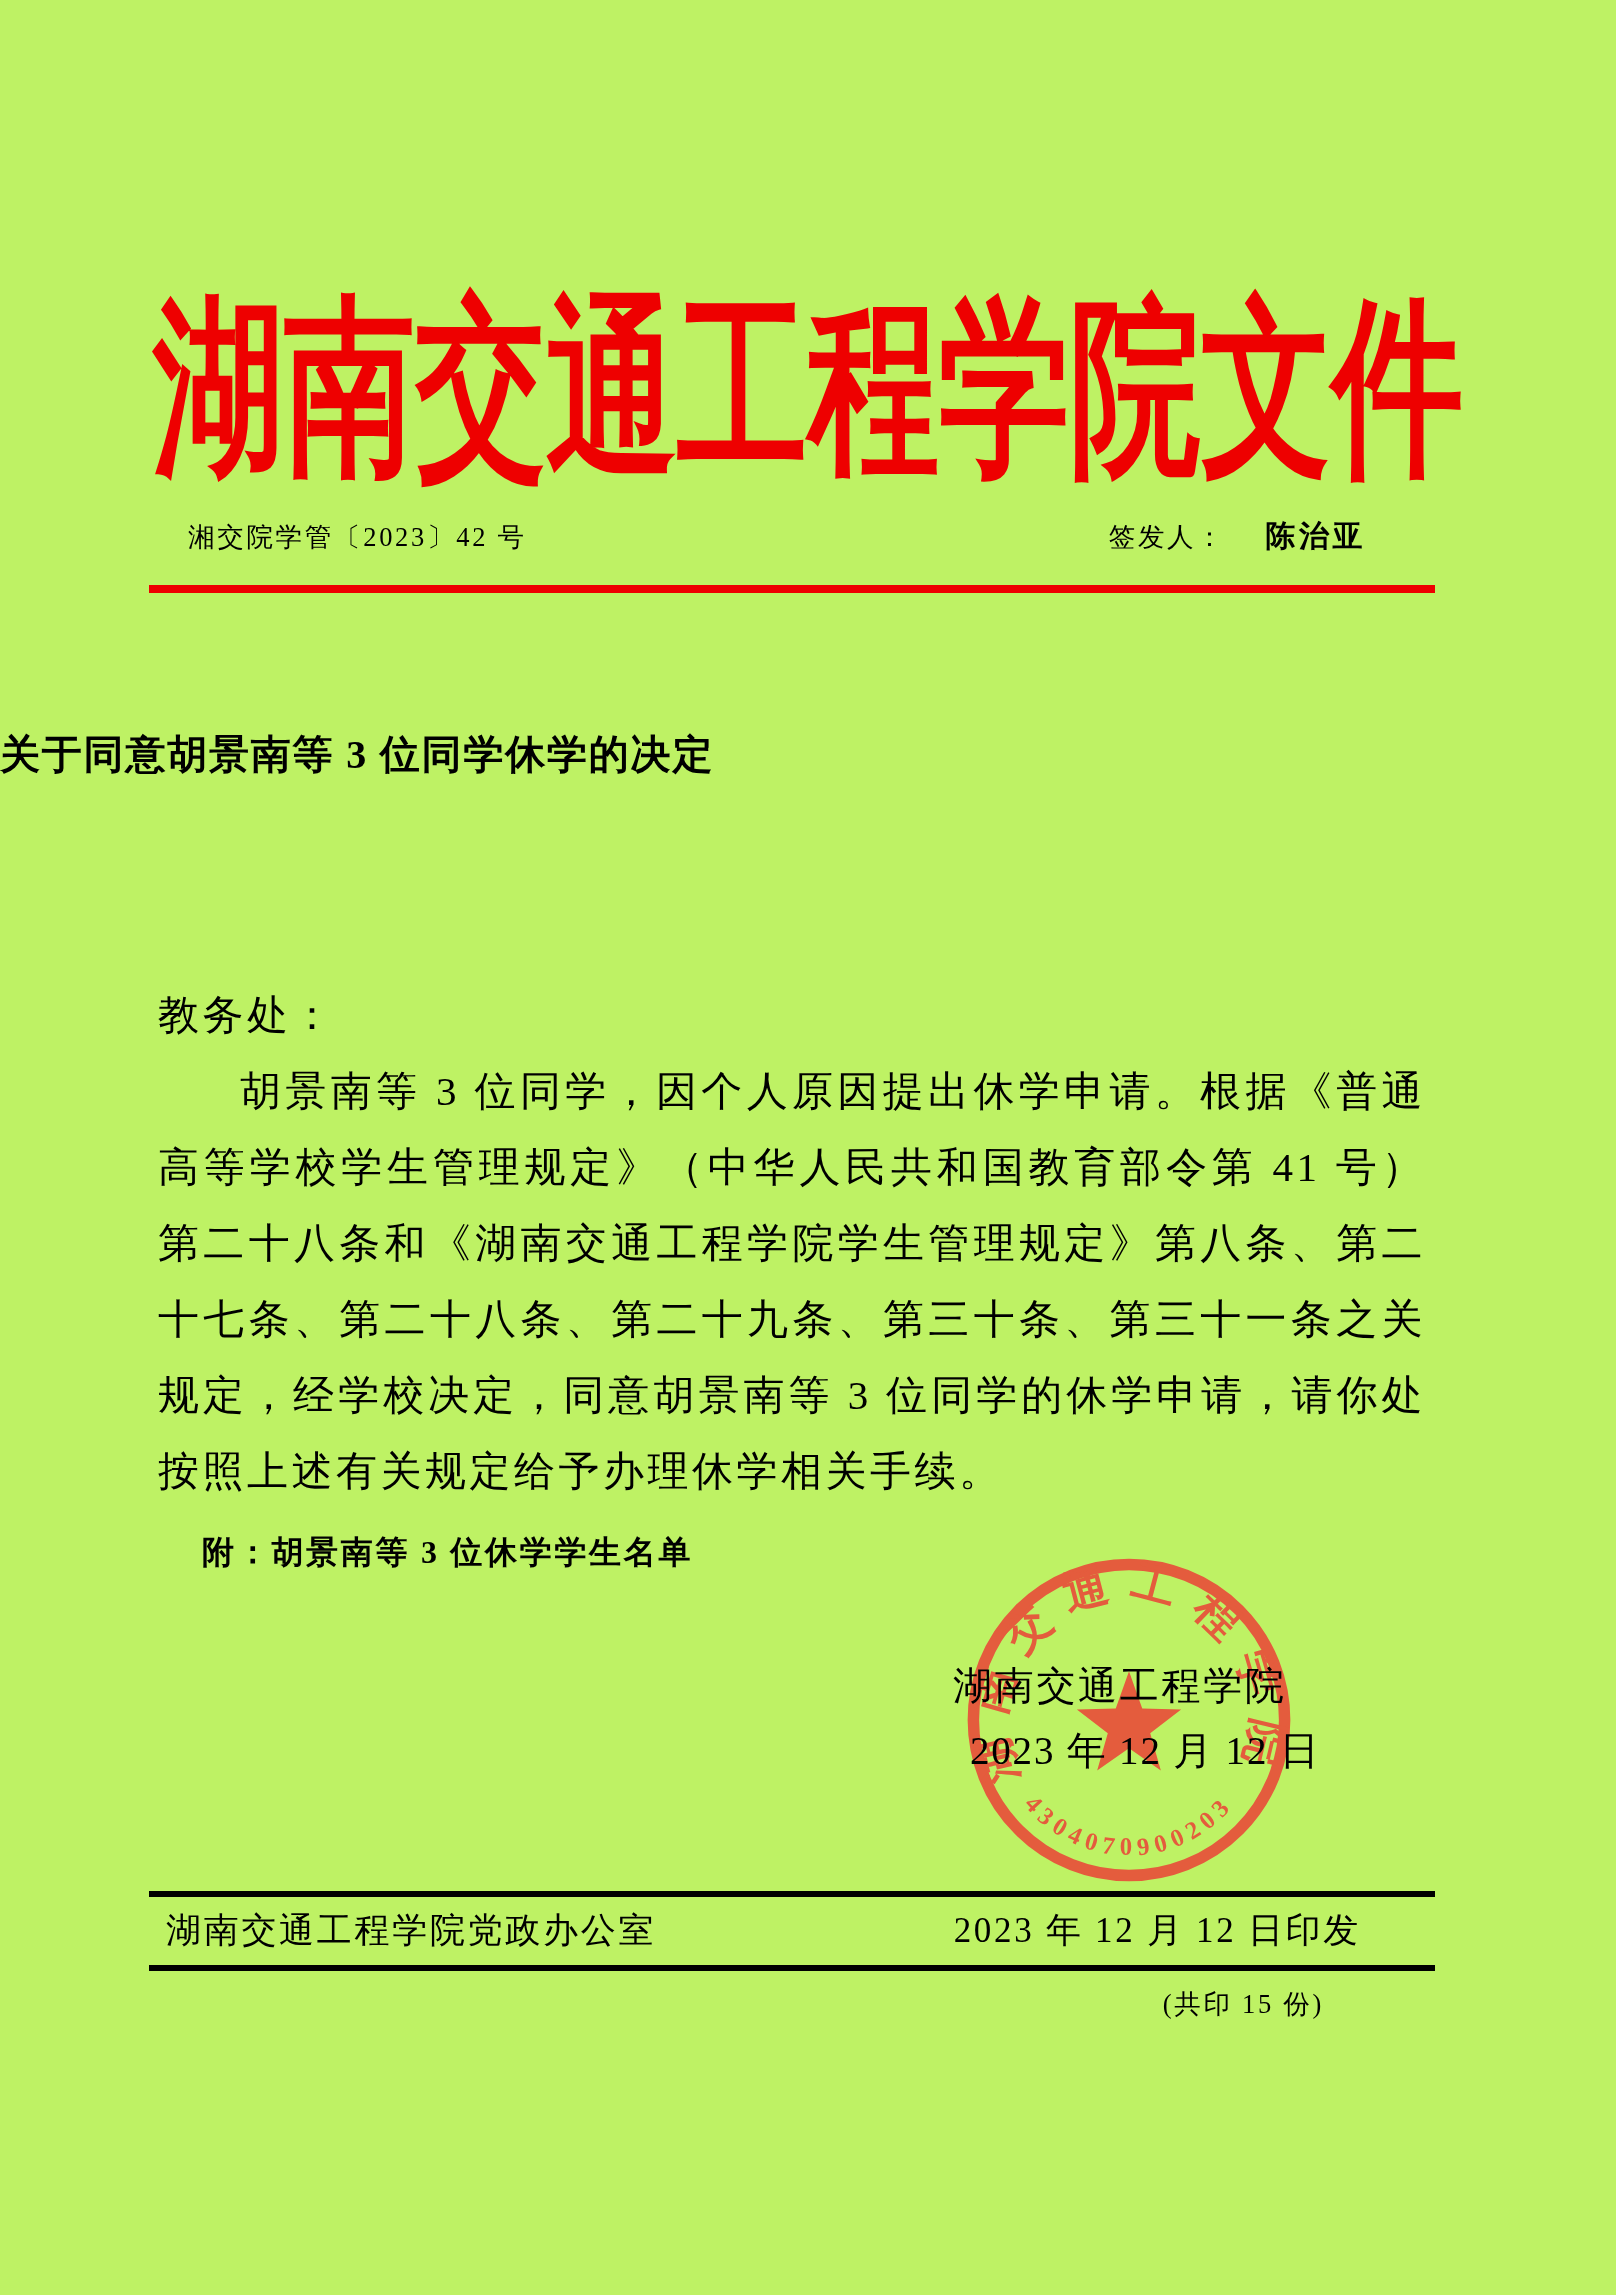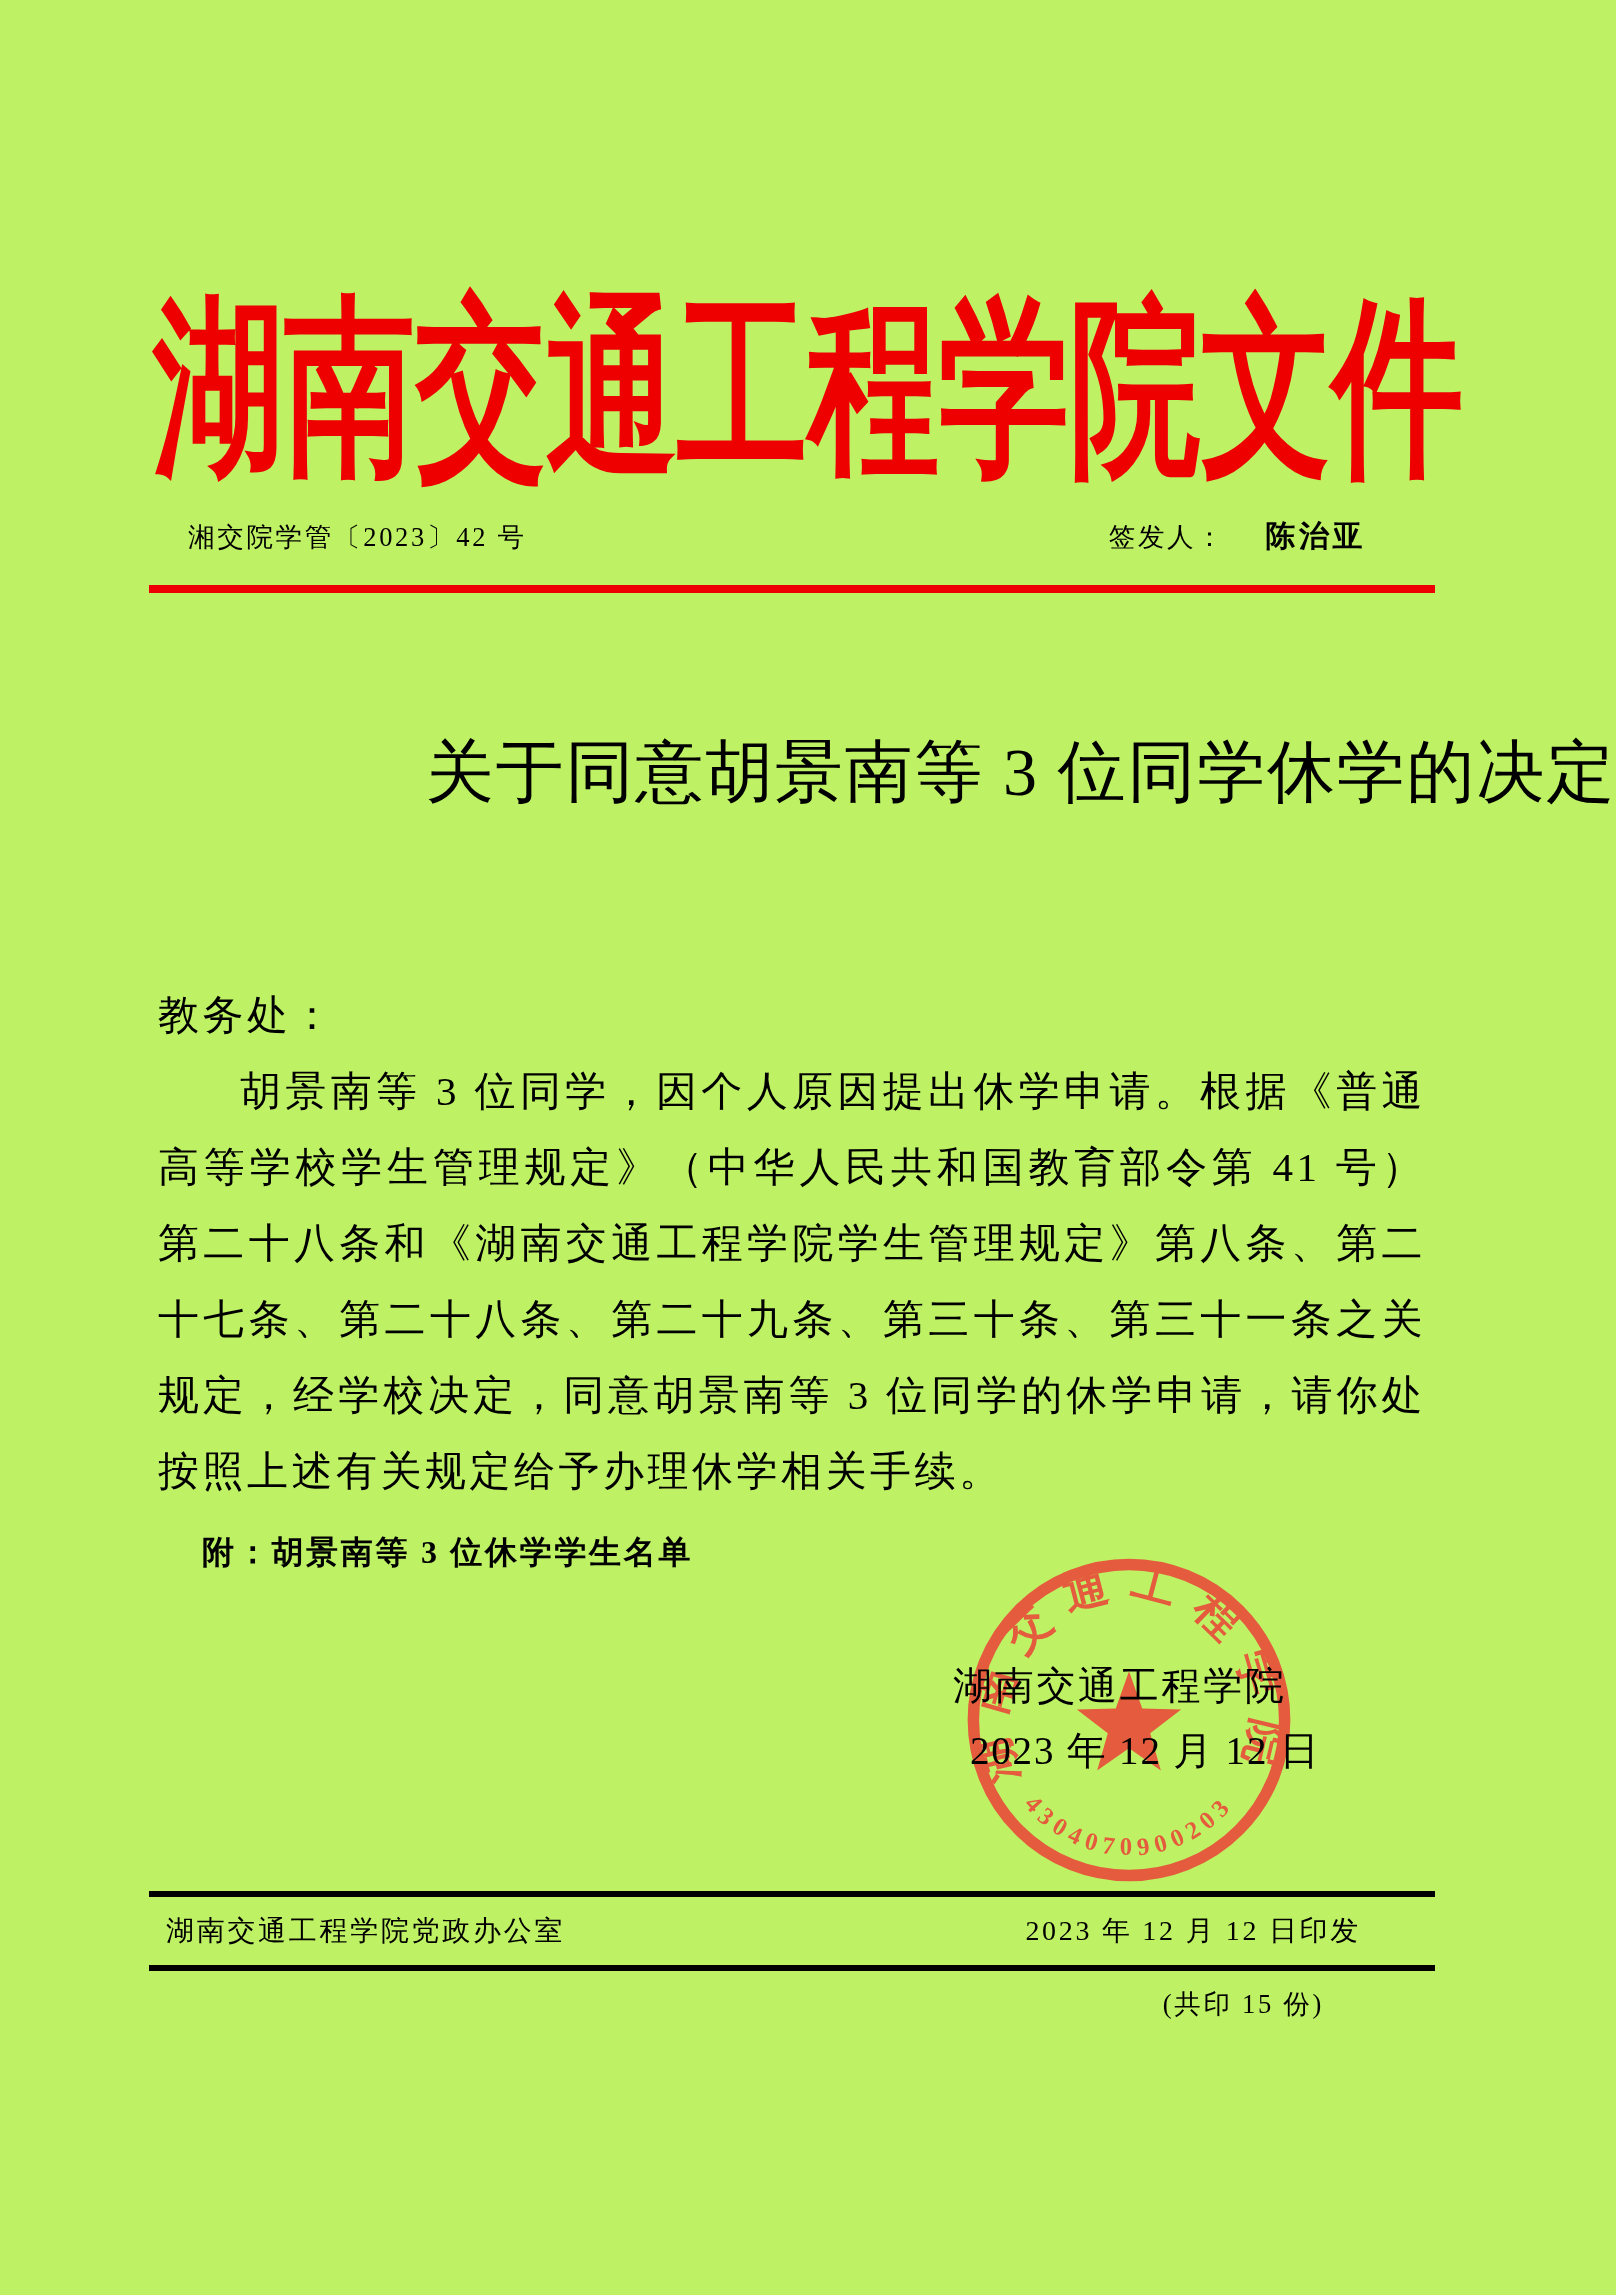"关于同意胡景南等 3 位同学休学的决定" .subject { font-size: 68px -> 40px; font-weight: normal -> bold; text-align: right -> left }
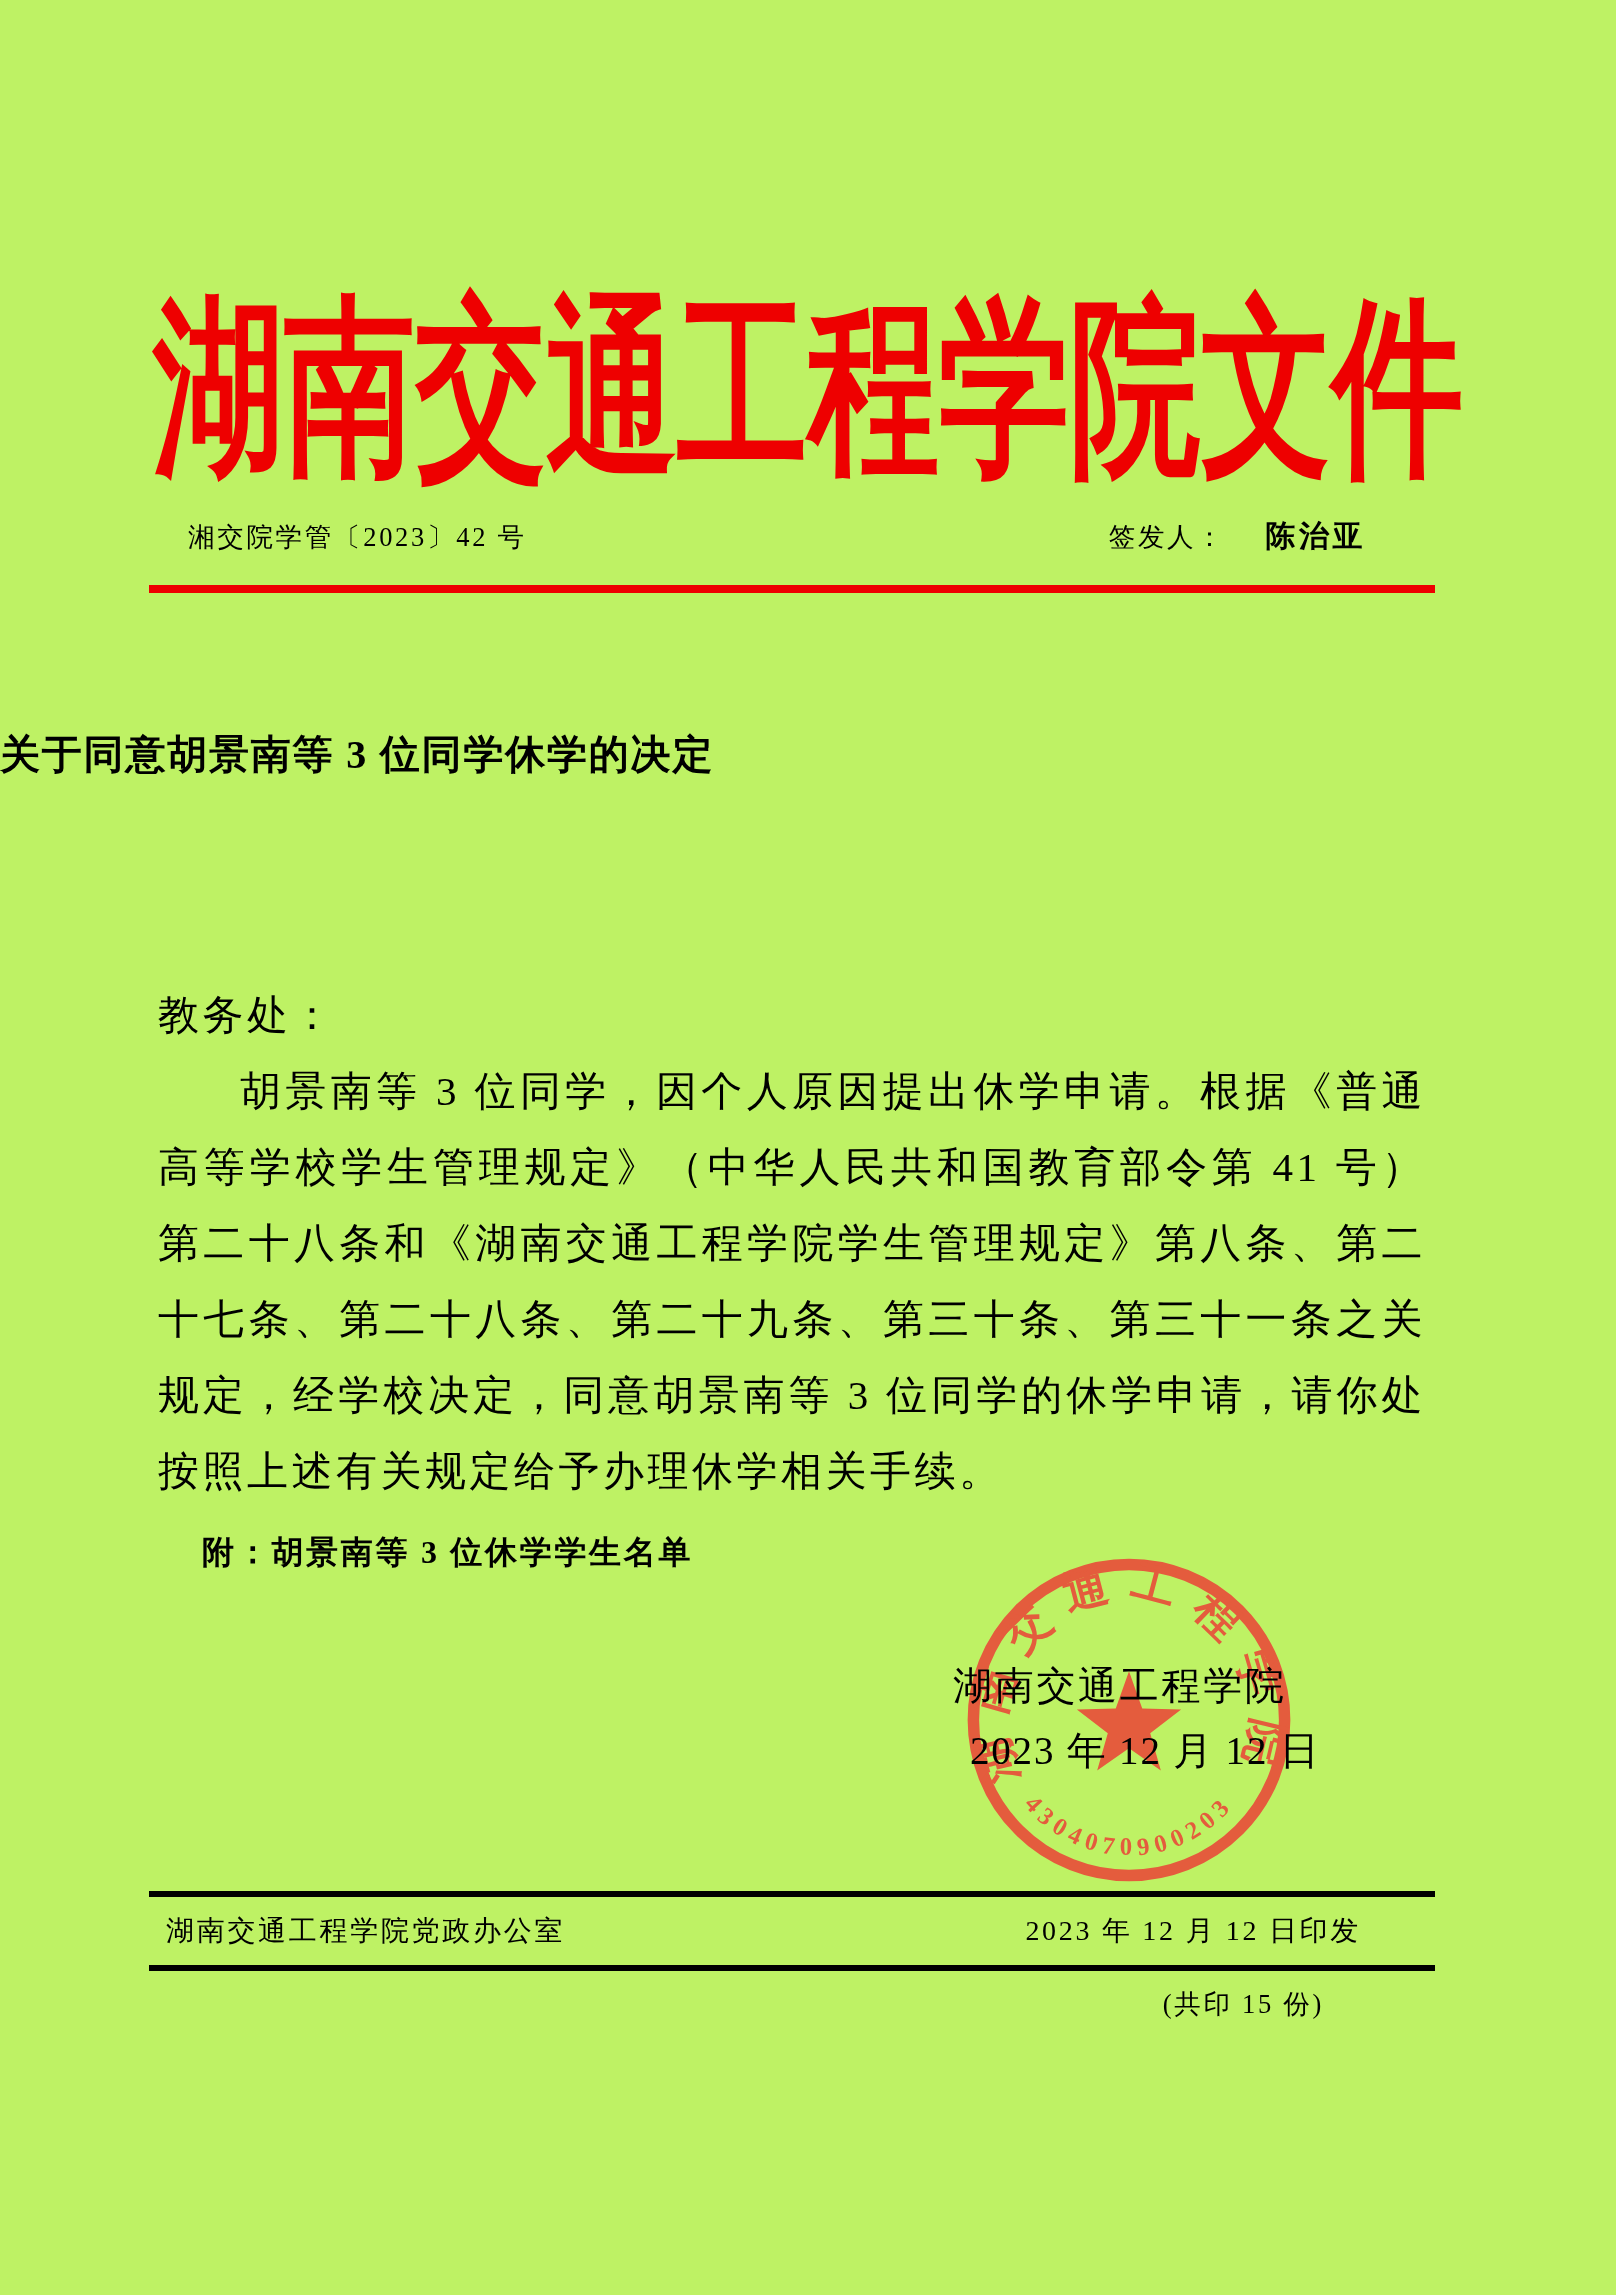"湖南交通工程学院党政办公室" .footer-row { font-size: 28px -> 35px }
